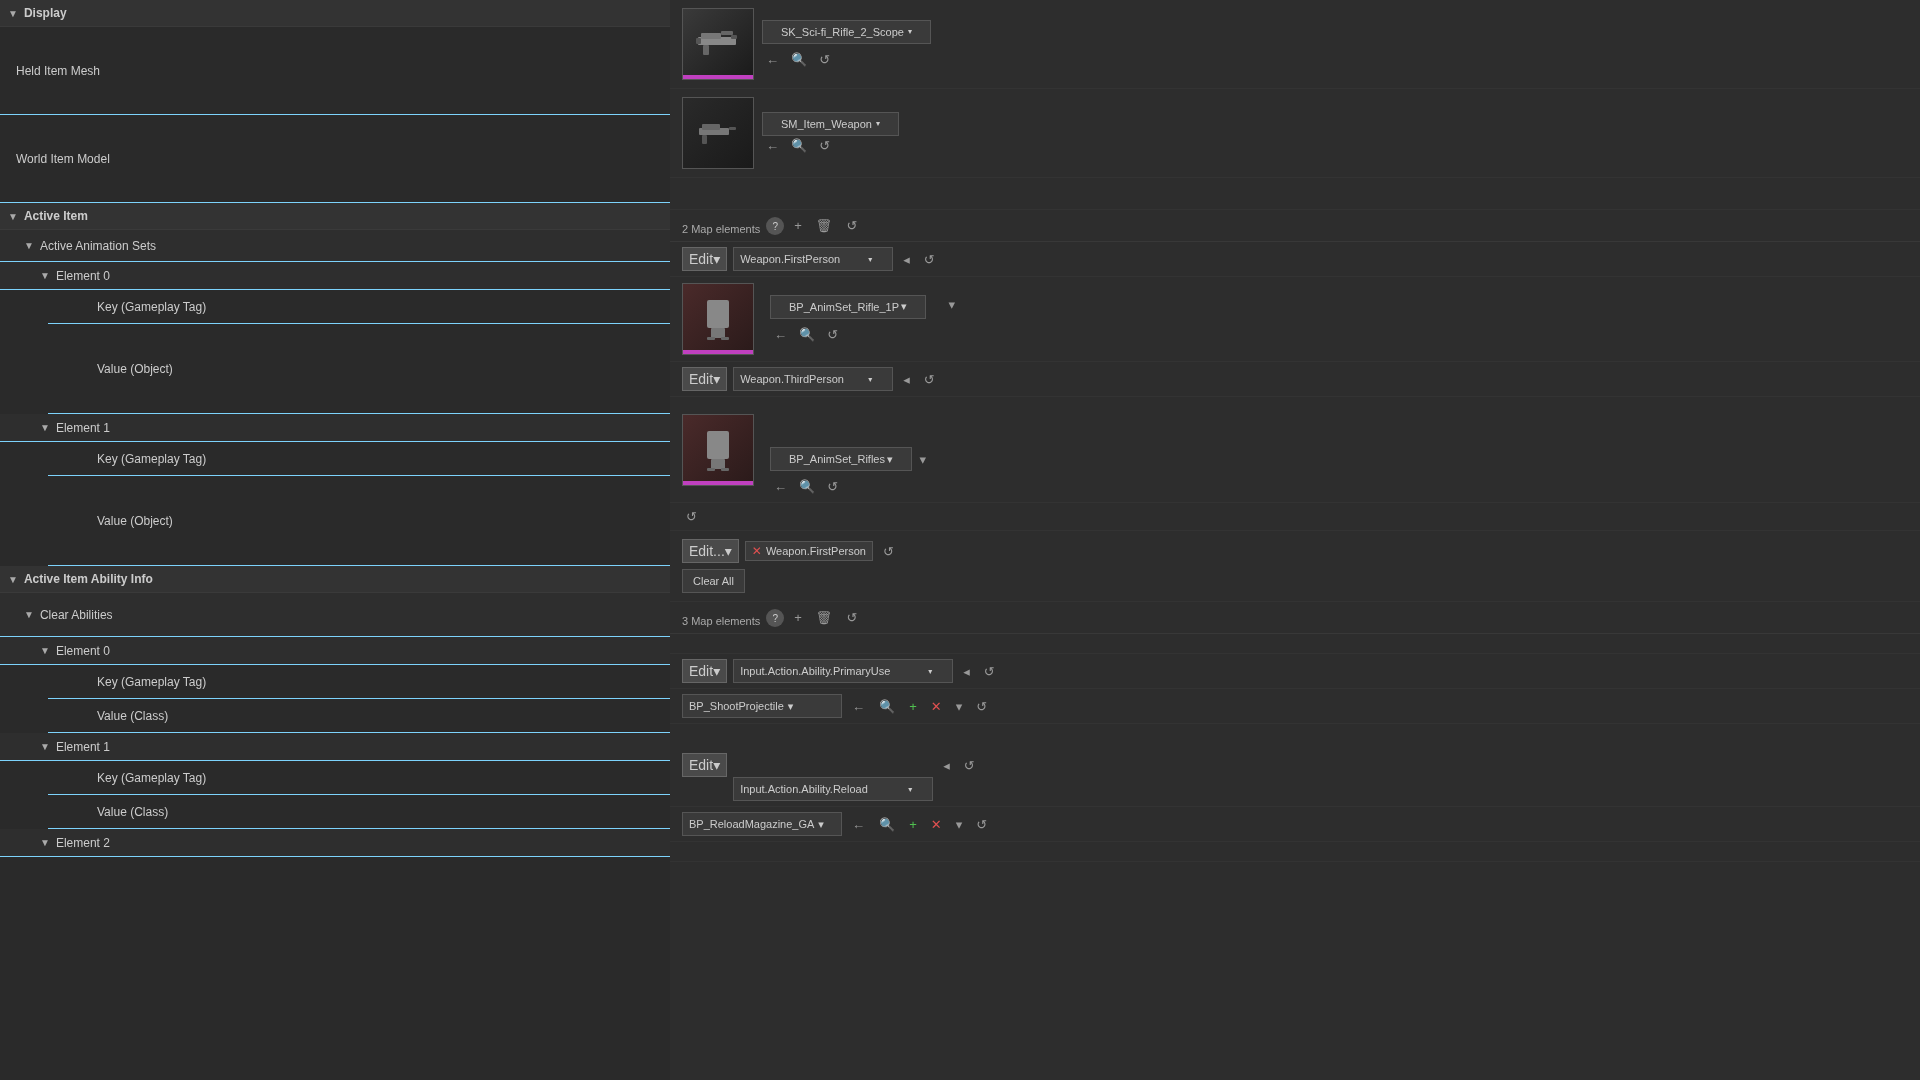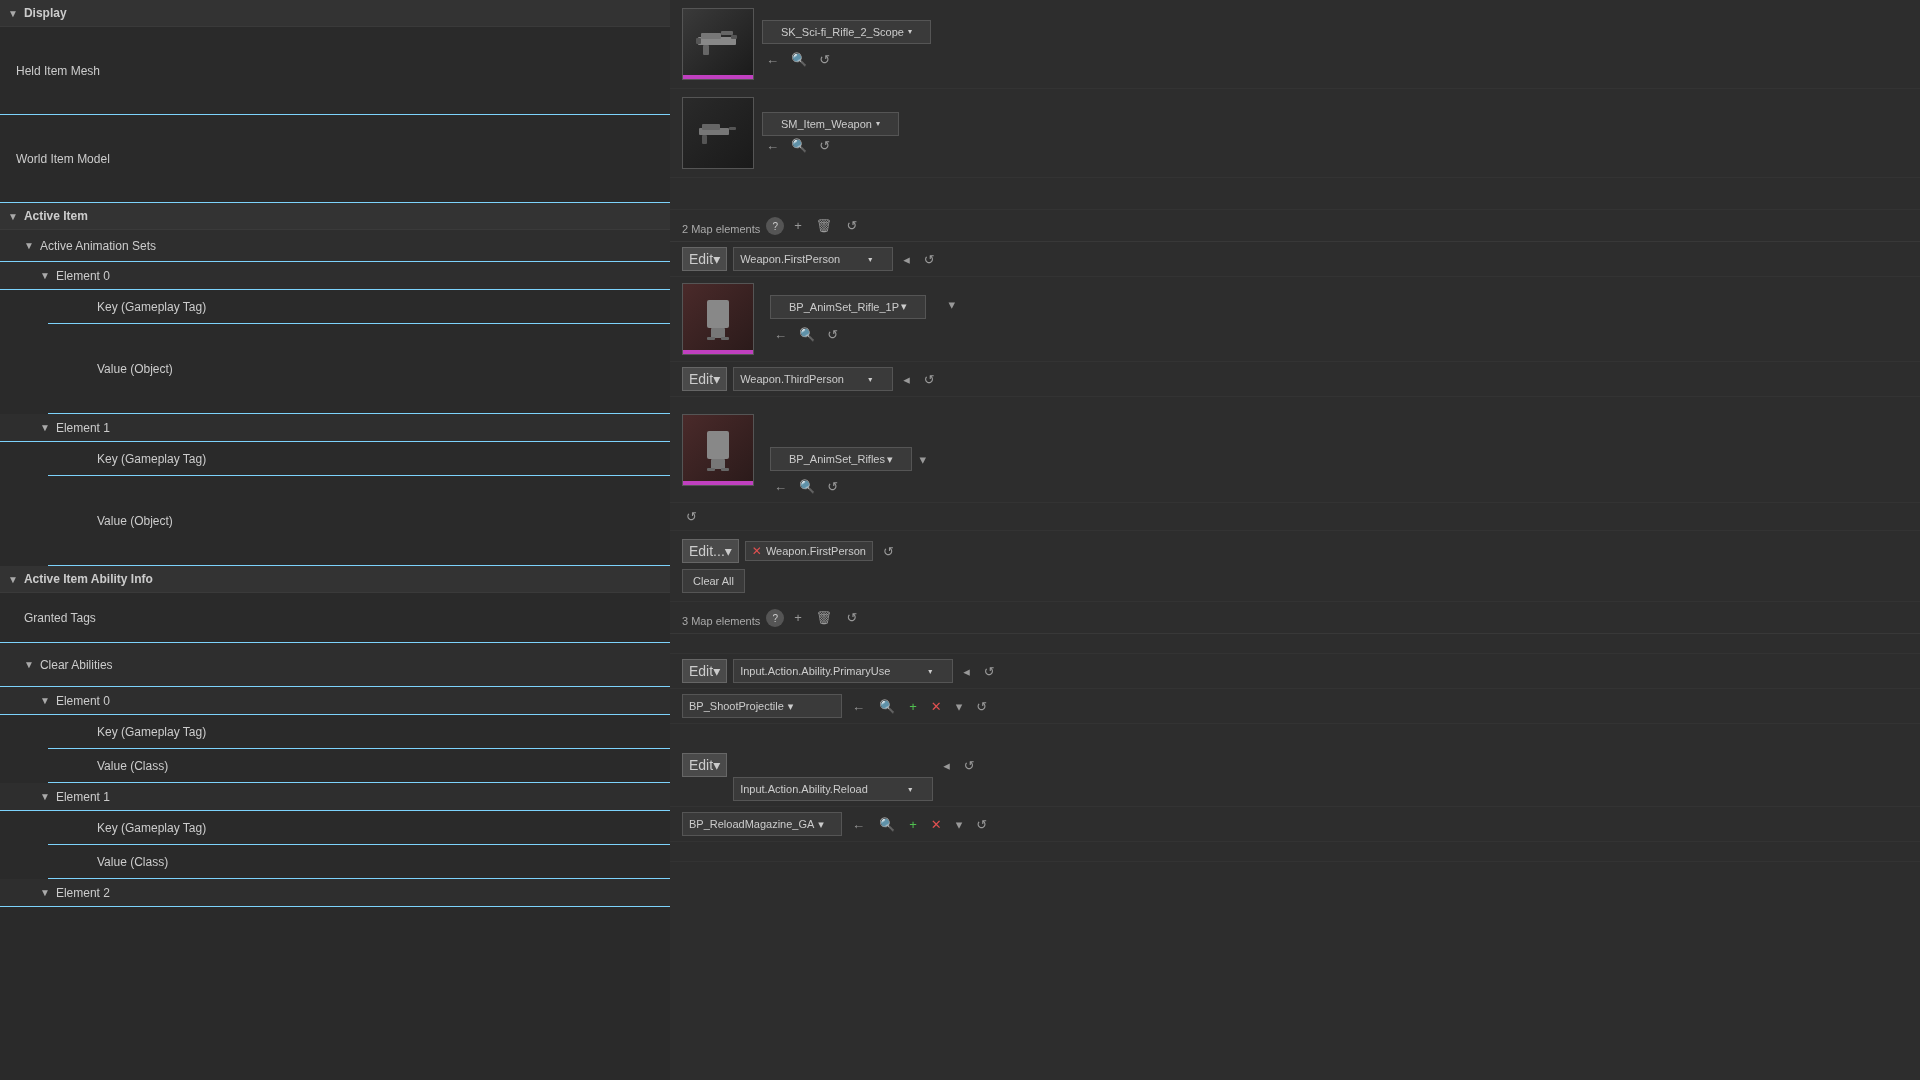"Granted Tags" div.tree-row { html: <div> <span>Granted Tags</span> </div> -> none }
